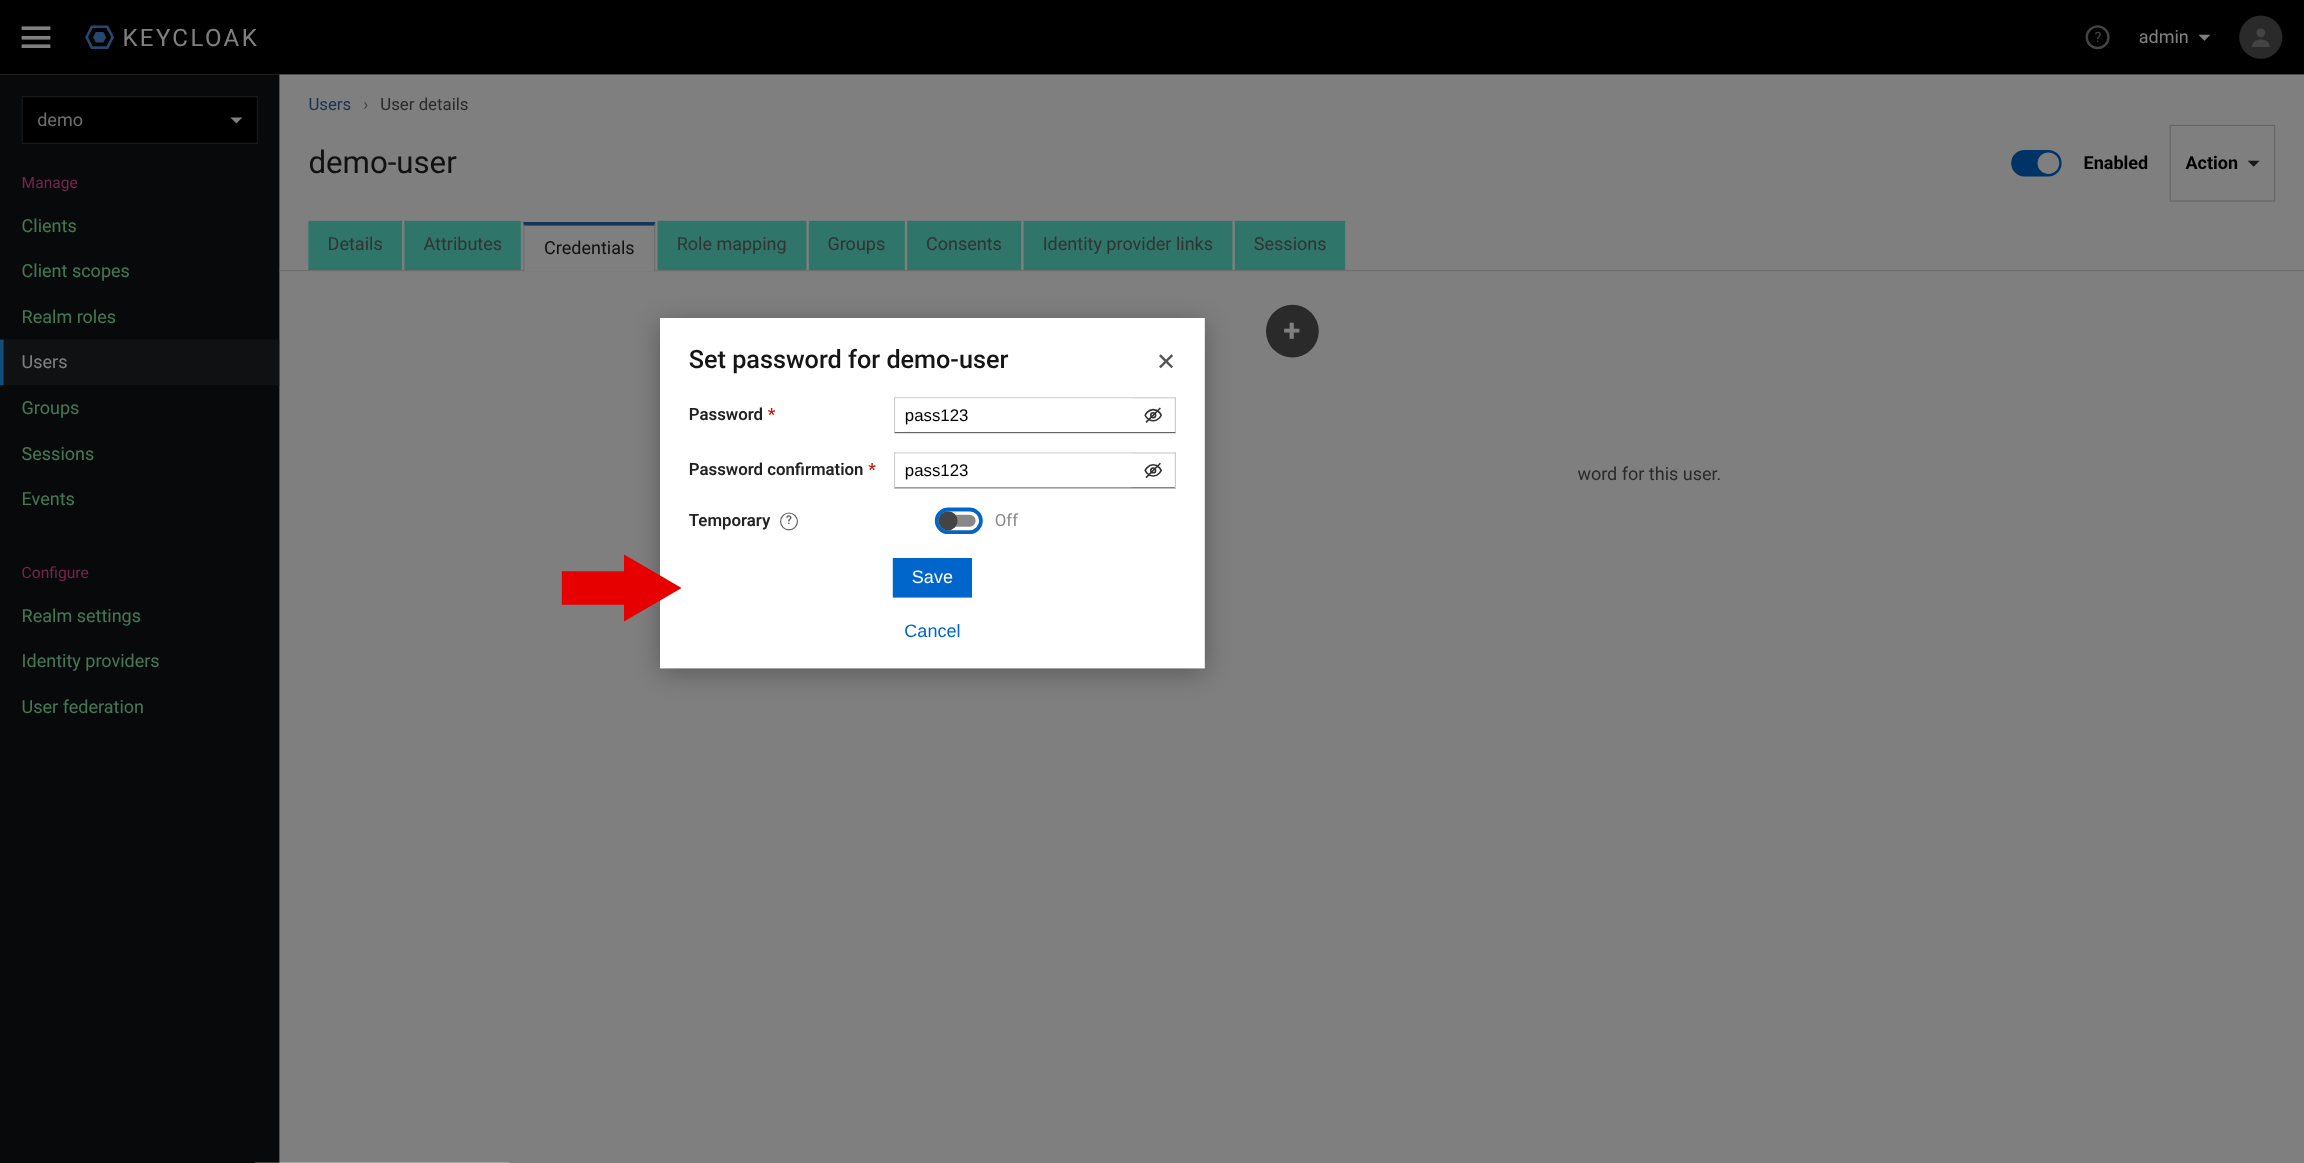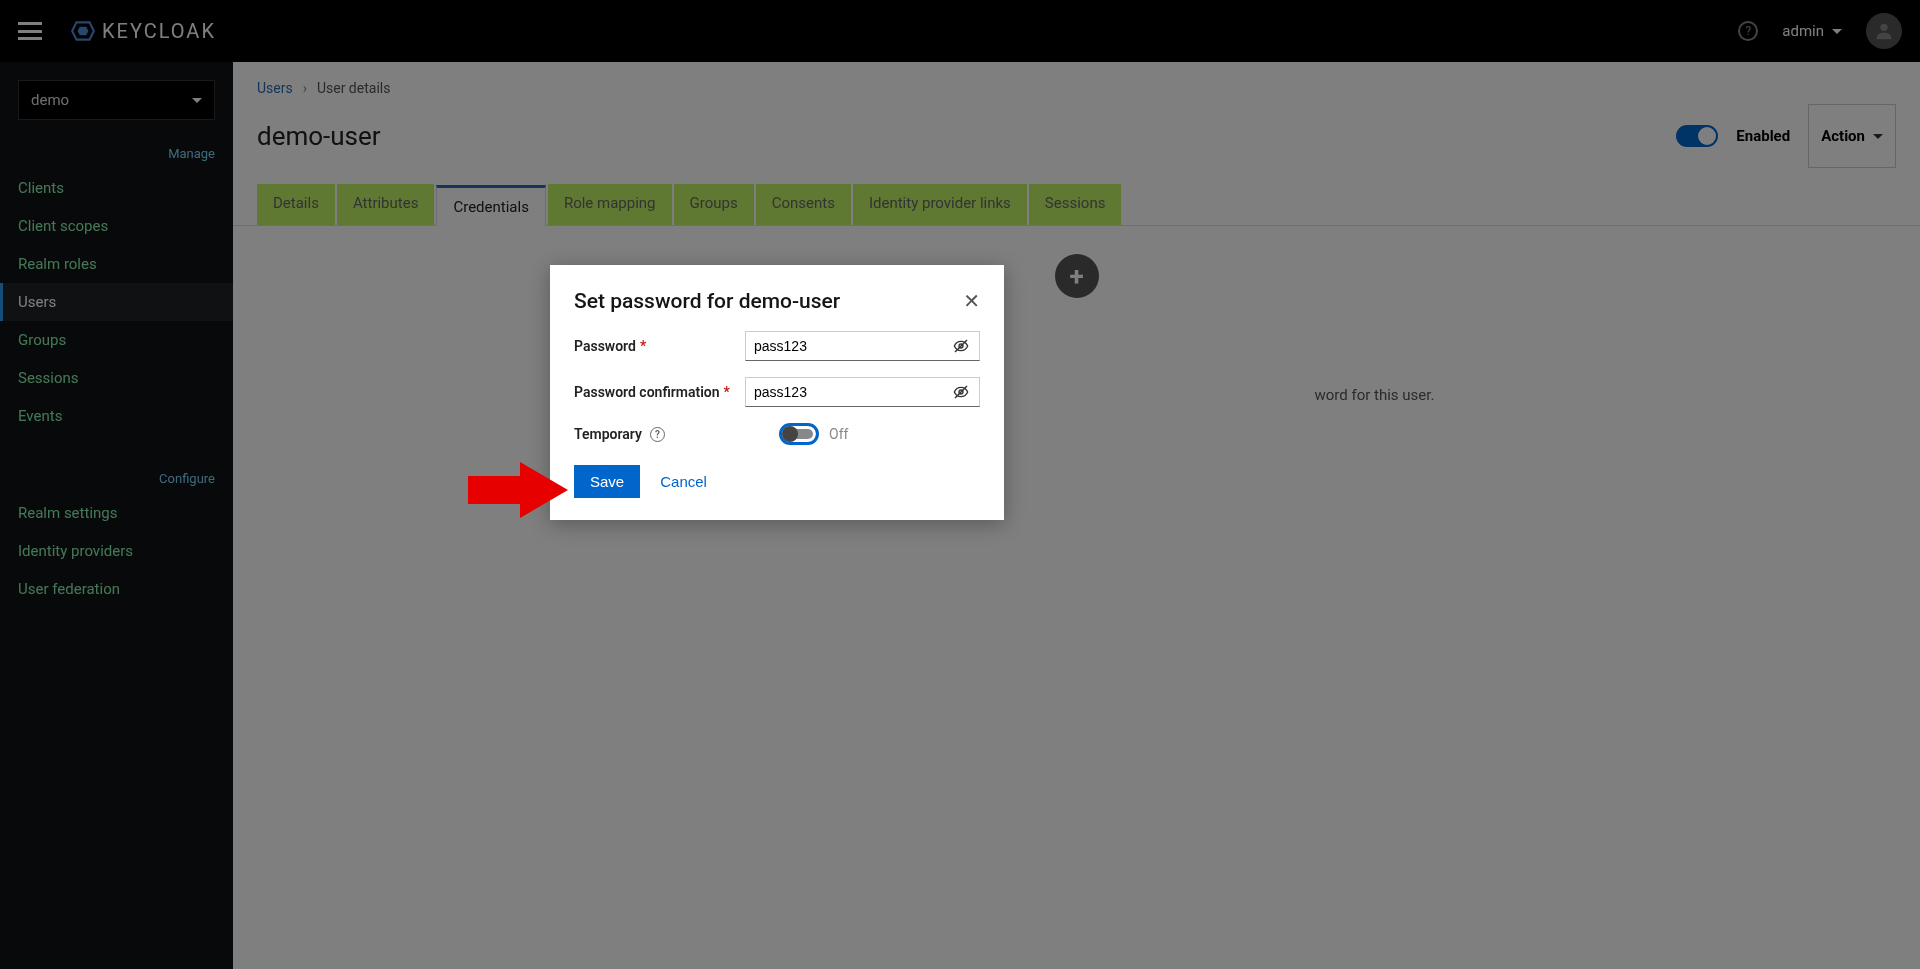"Manage" .section-label { color: #7dd3fc -> #ec4899; text-align: right -> none }
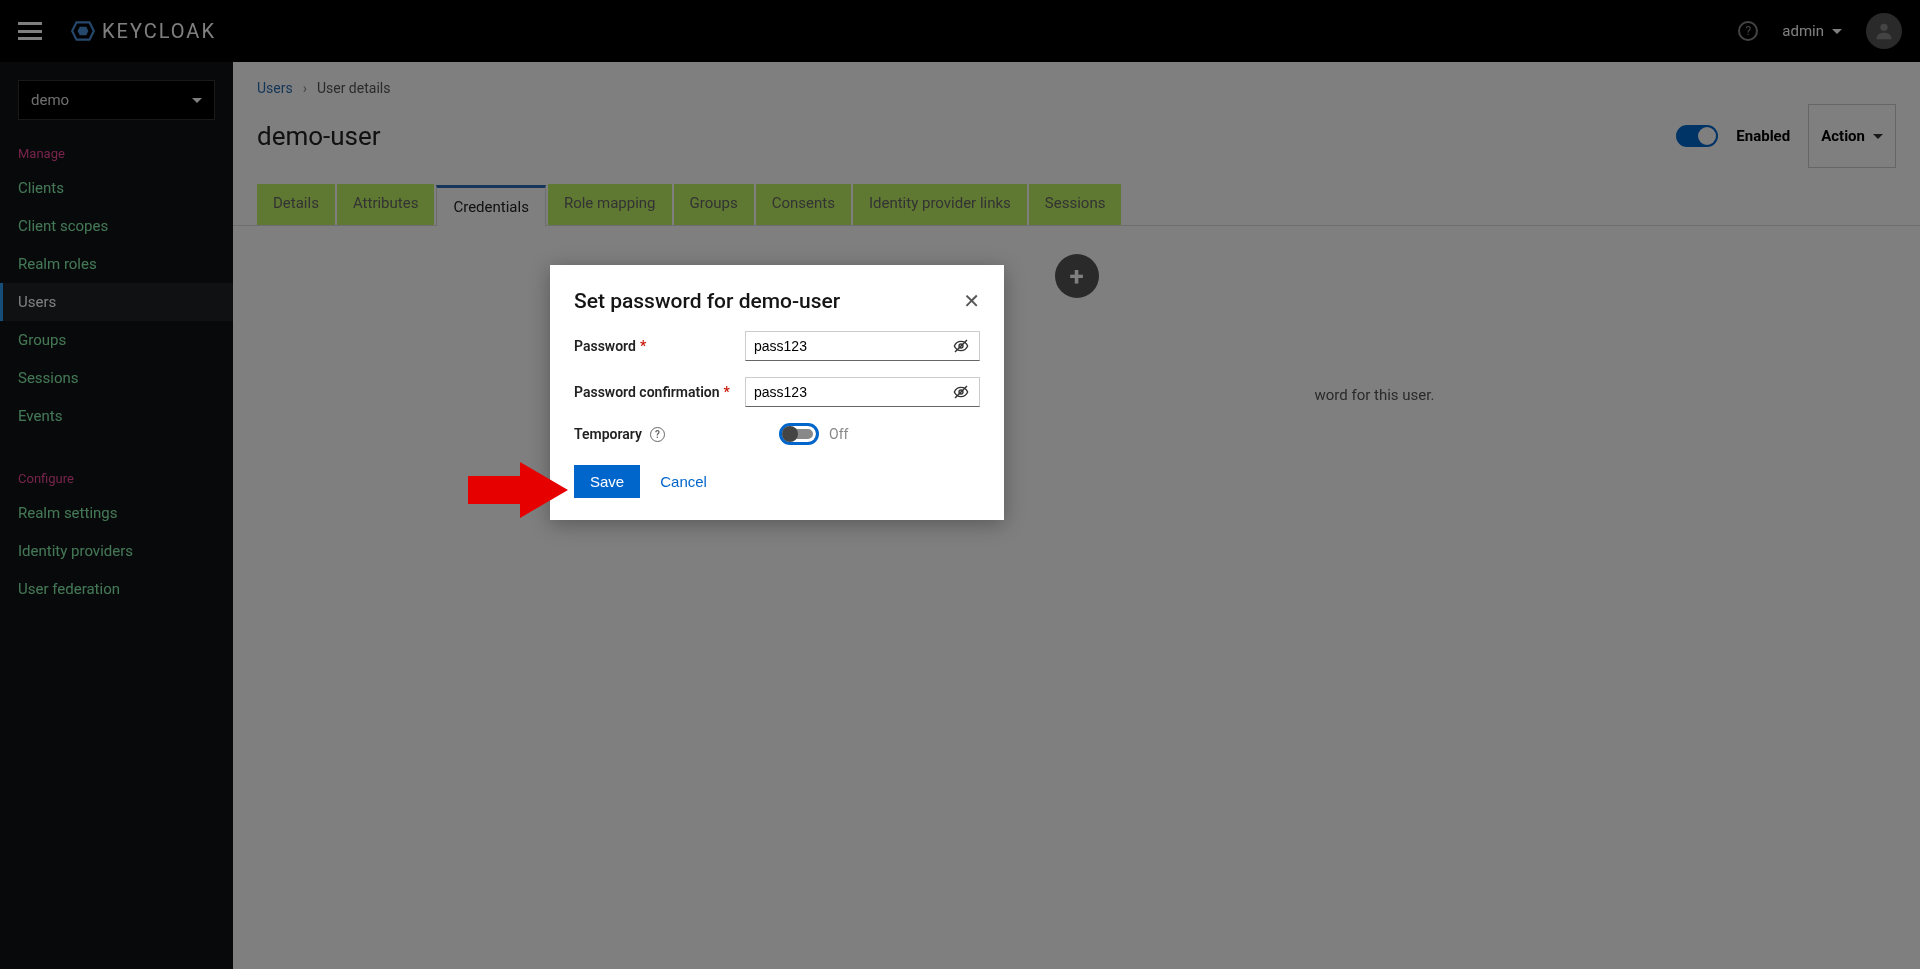"Details" .tab { background: #bef264 -> #5eead4 }
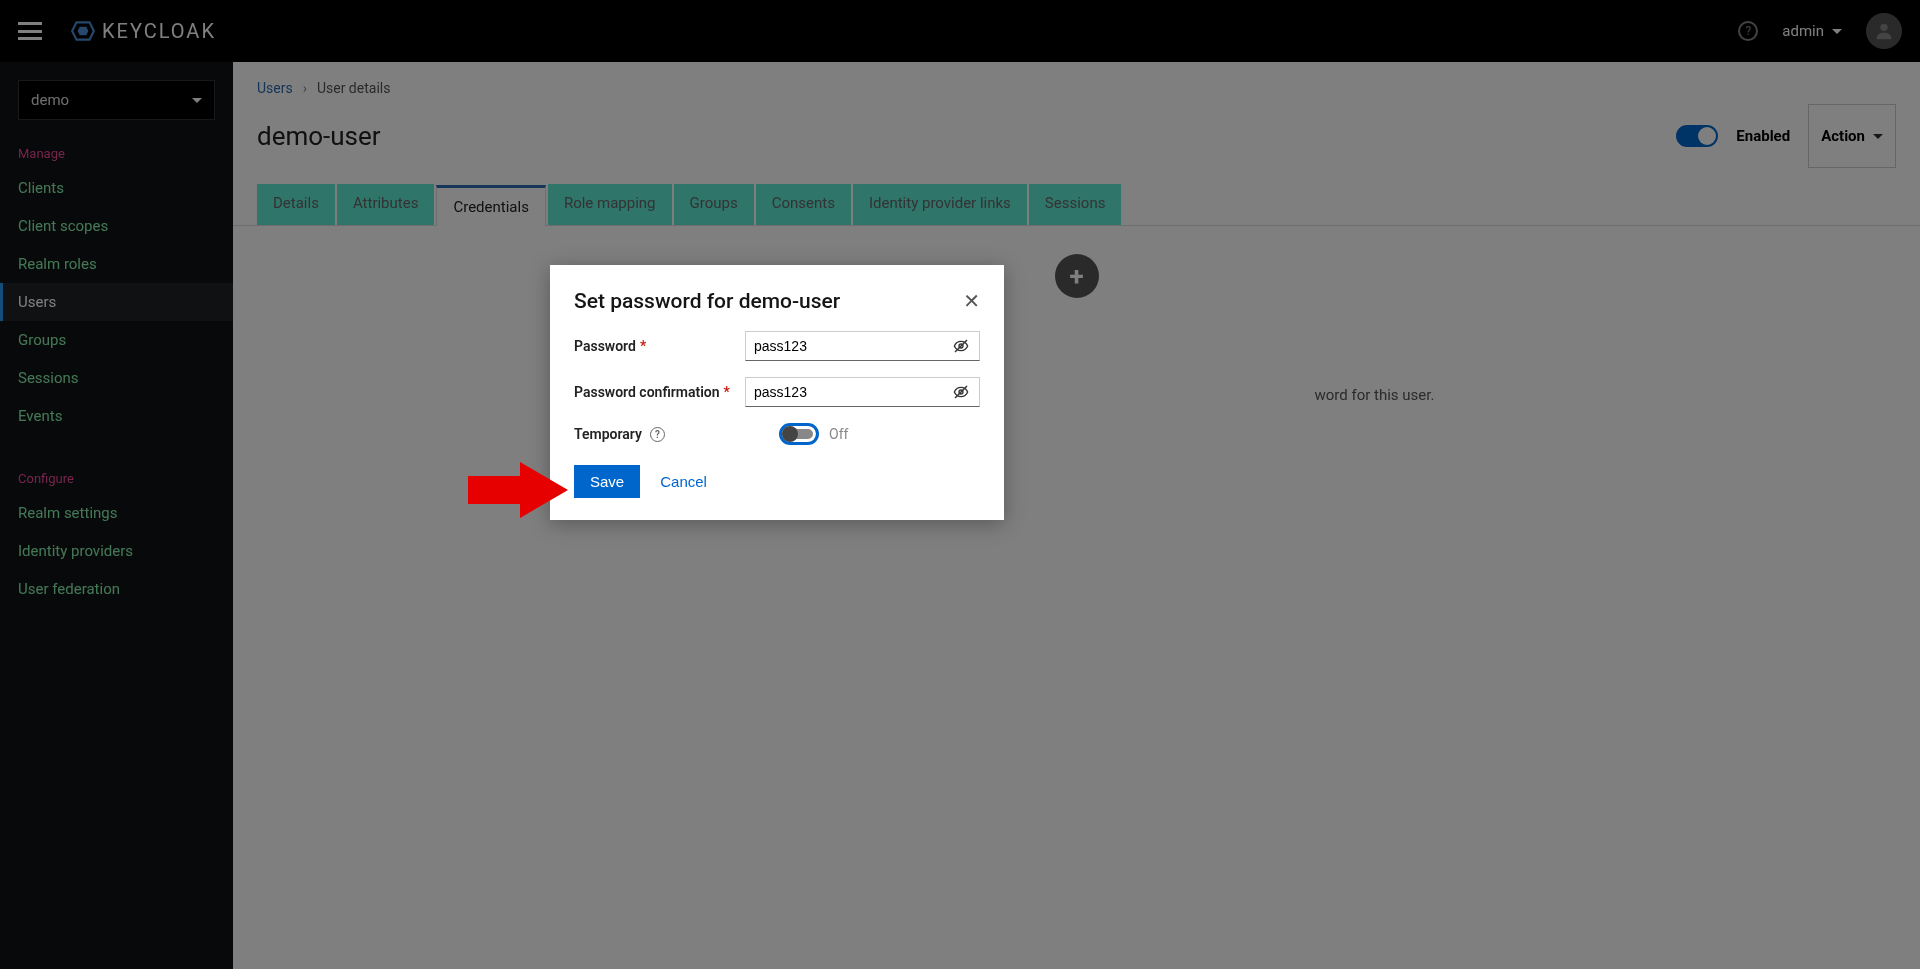"Save" .modal-actions { flex-direction: none -> column }
